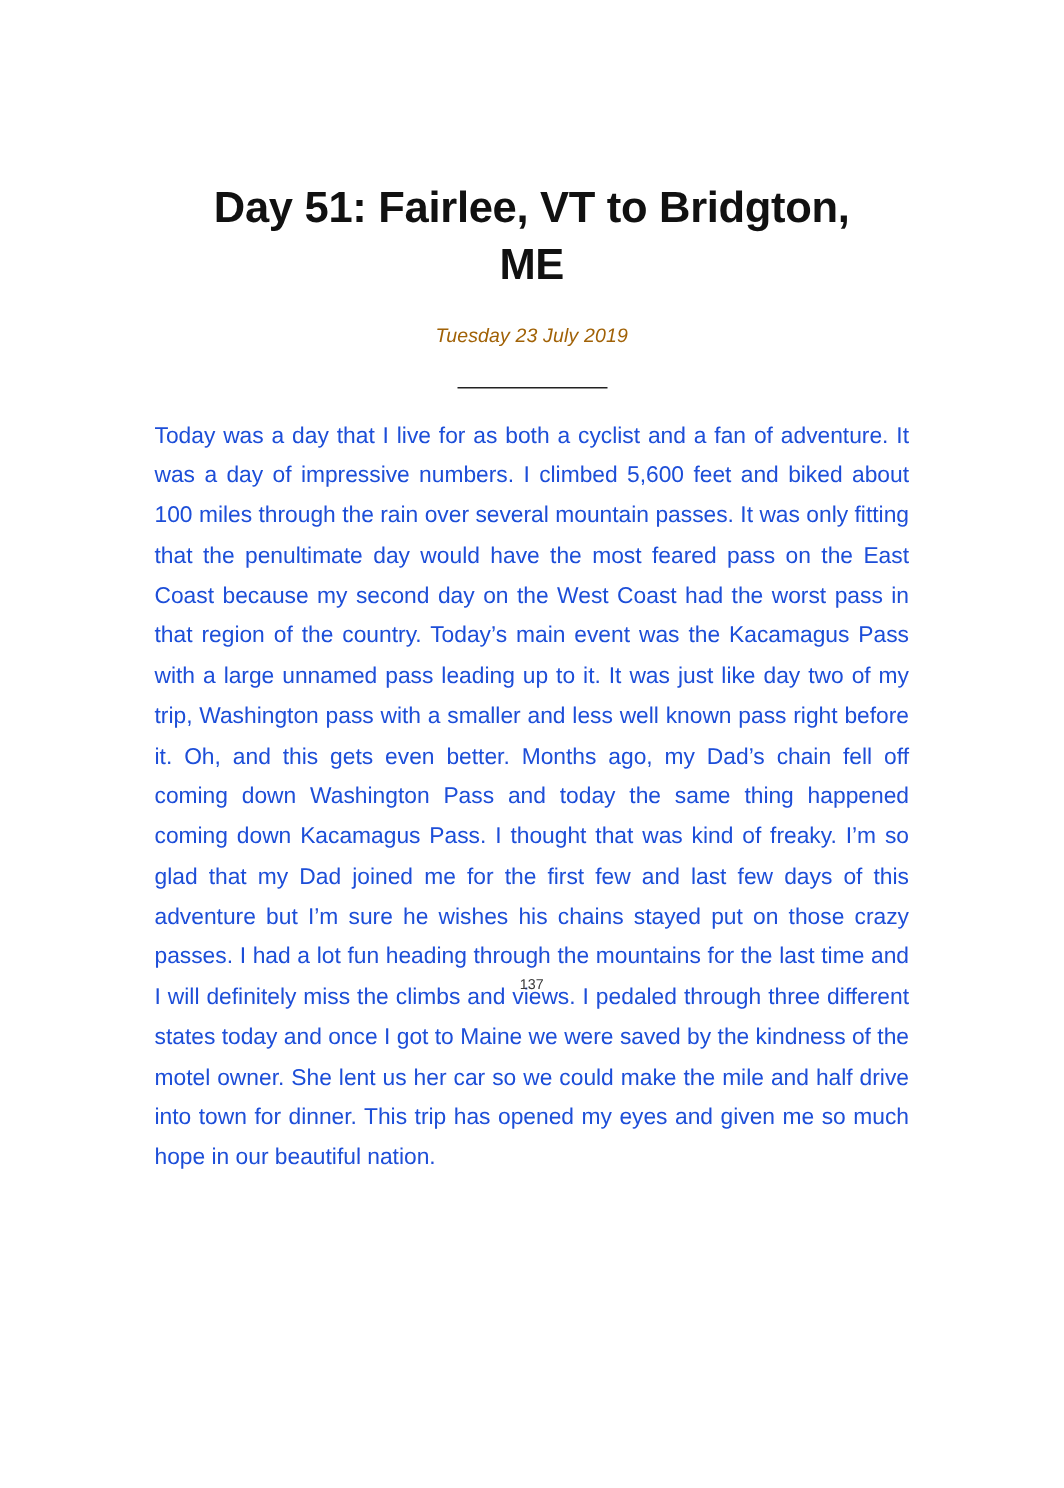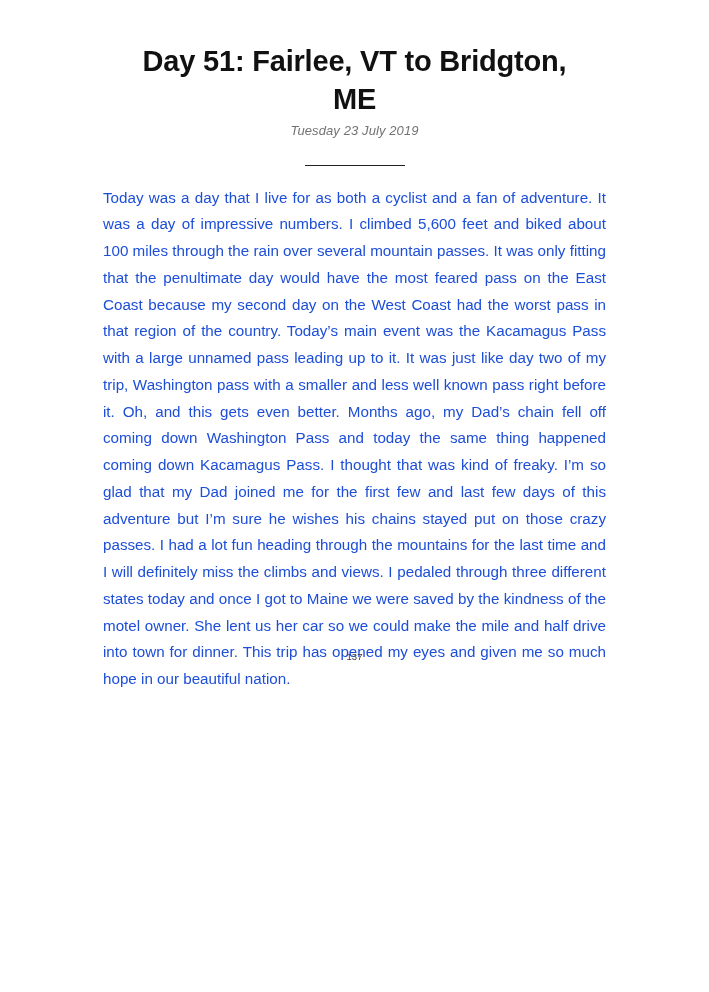"Day 51: Fairlee, VT to" .page { padding: 42px 103px 0 103px -> 120px 103px 0 103px }
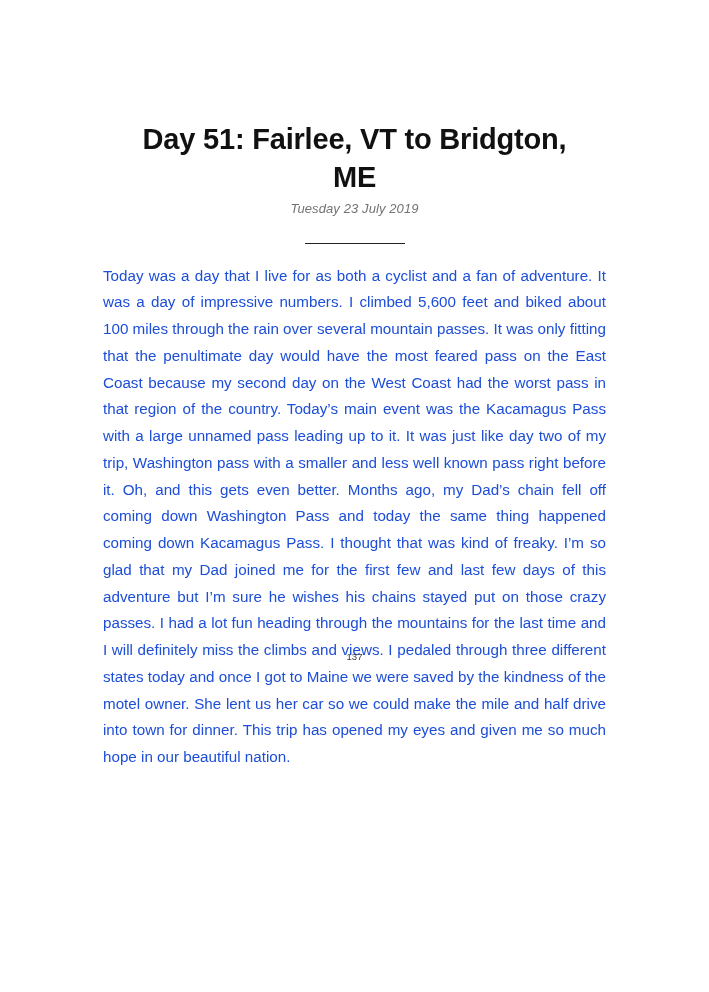"Tuesday 23 July 2019" .subtitle { color: #737373 -> #a16207; margin-top: 4px -> 19px }
